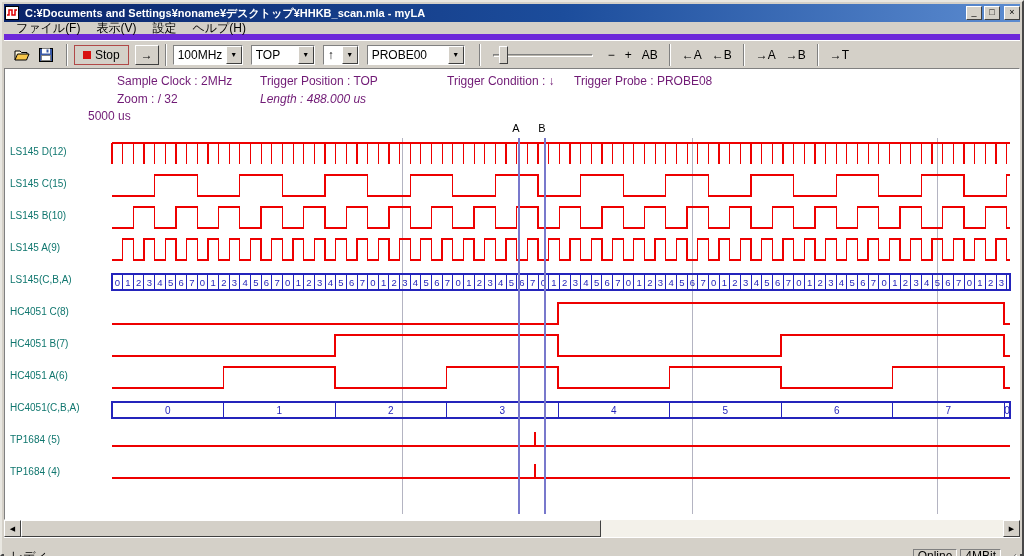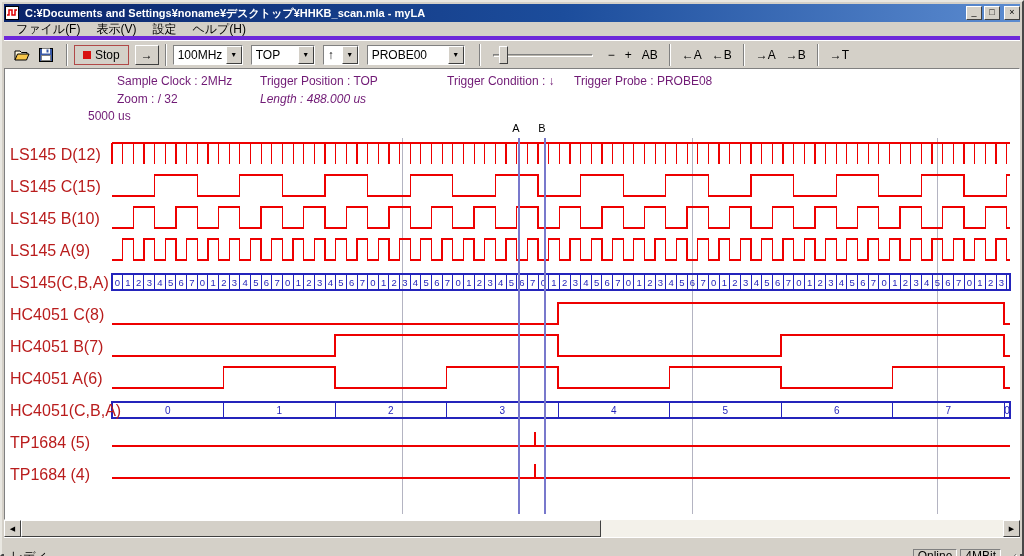"ファイル(F)" .menubar { border-bottom: 4px solid #6d28d9 -> 6px solid #6d28d9 }
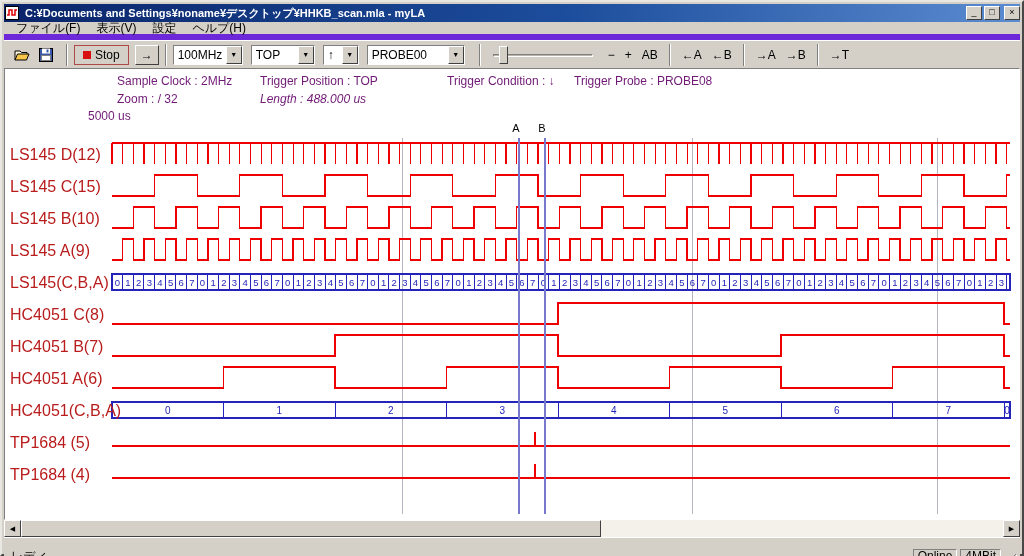"LS145 D(12)" .ch-label { color: #b91c1c -> #0f766e; font-size: 16px -> 10px }
